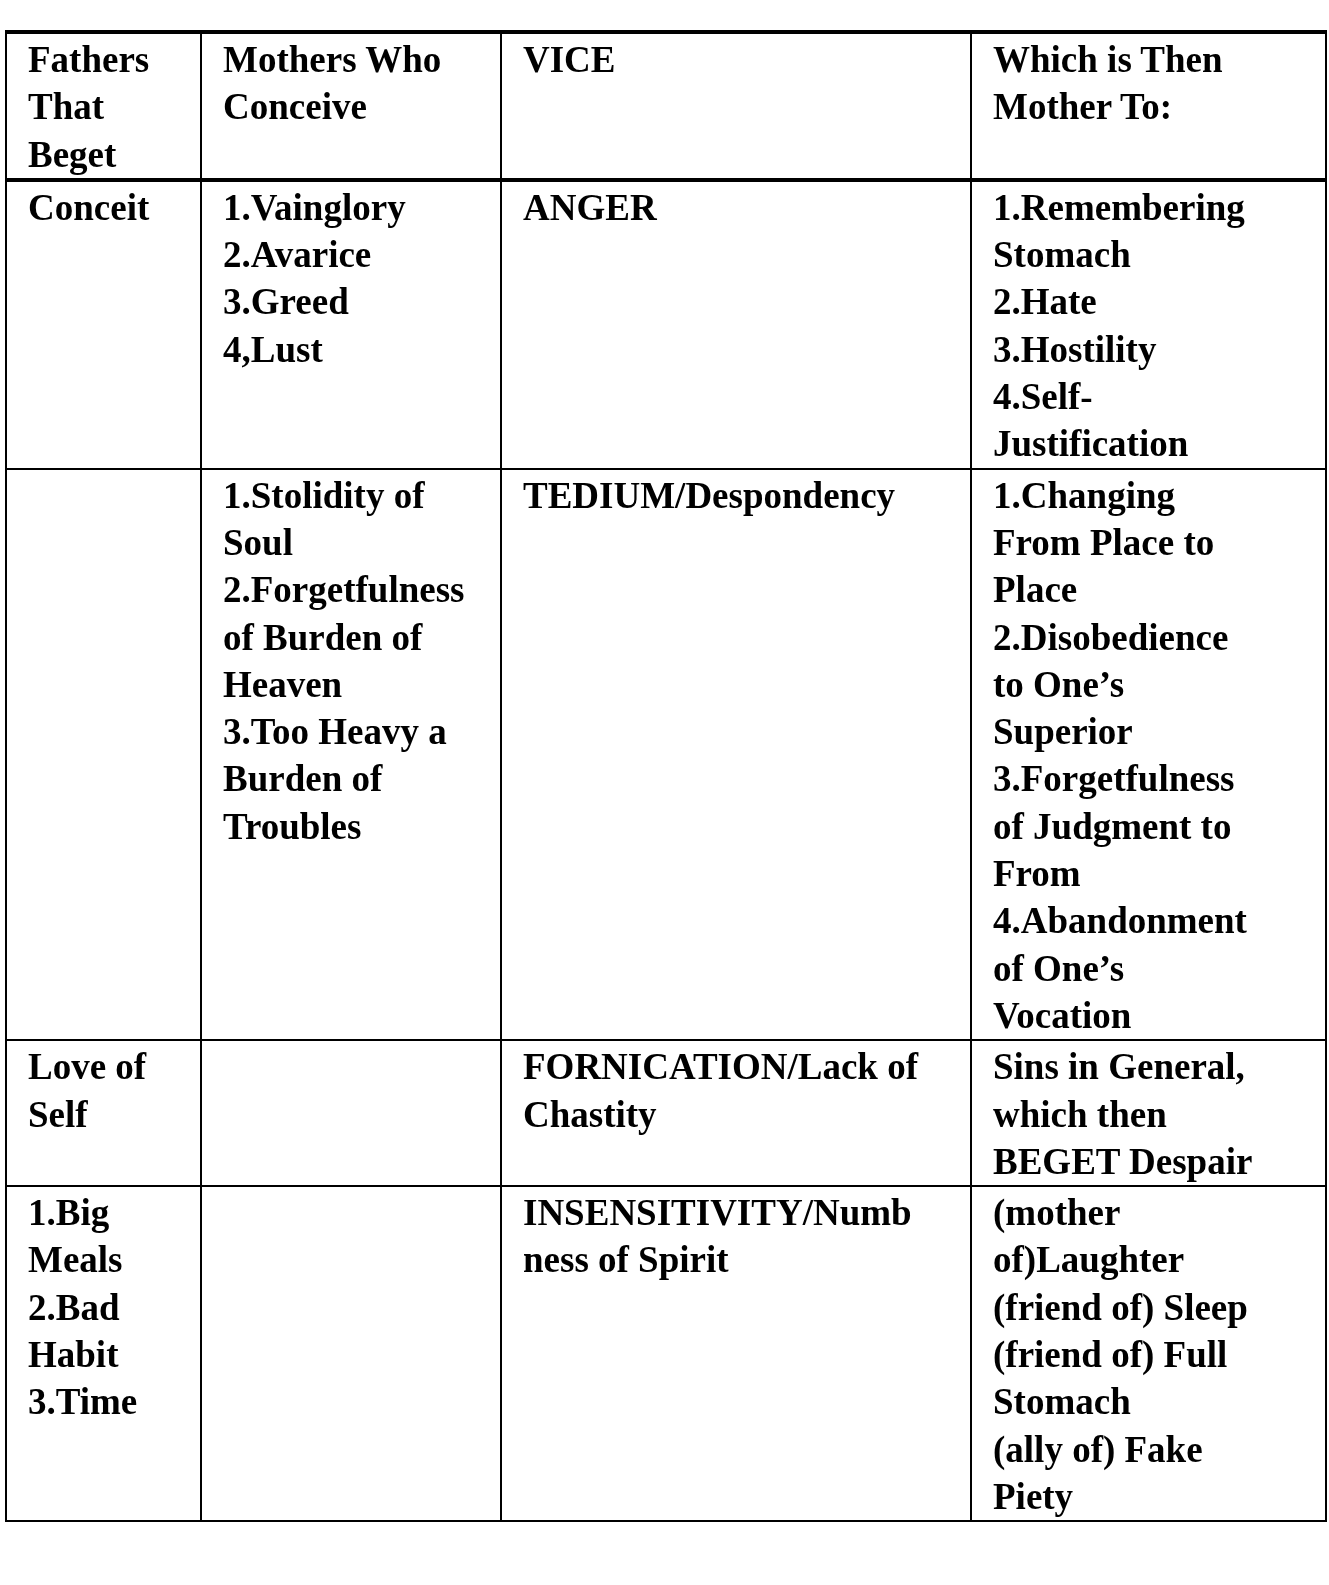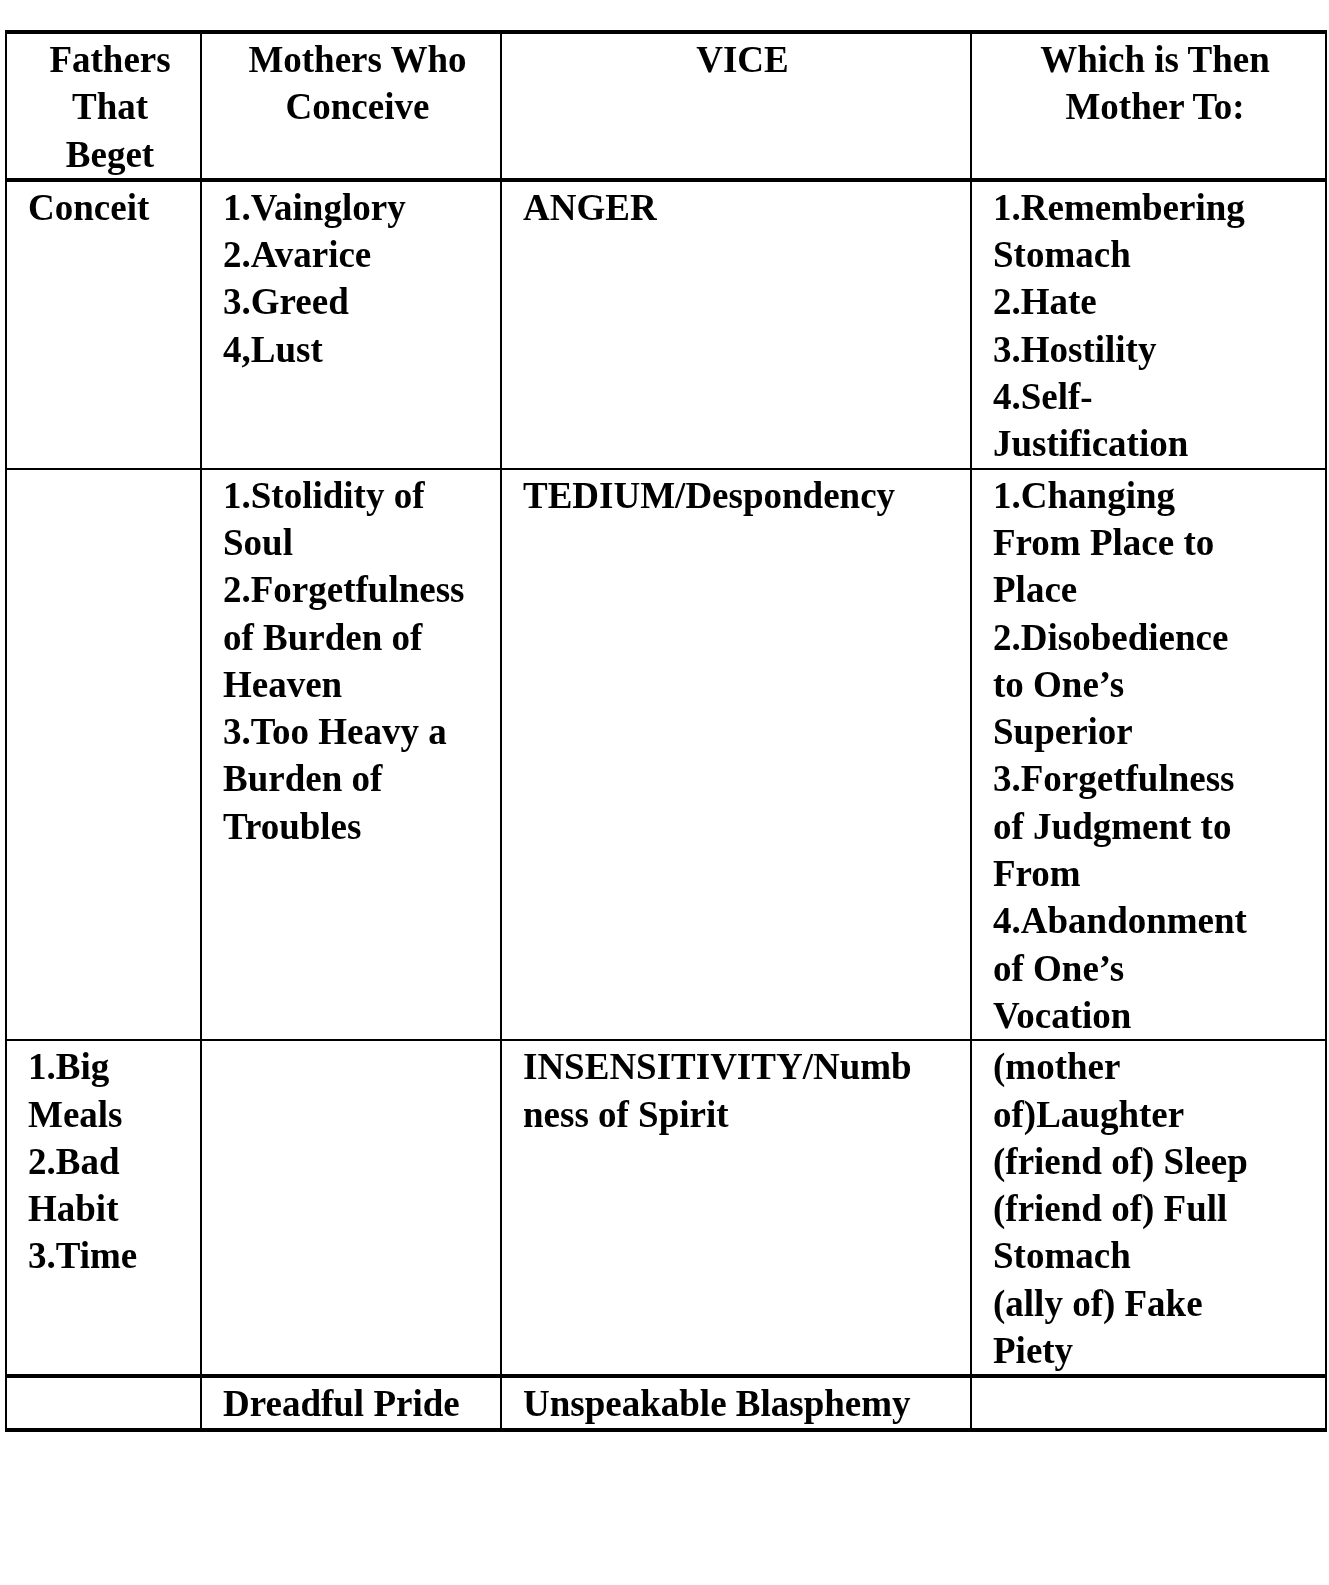"Fathers" .table tr.header-row th { text-align: center -> none }
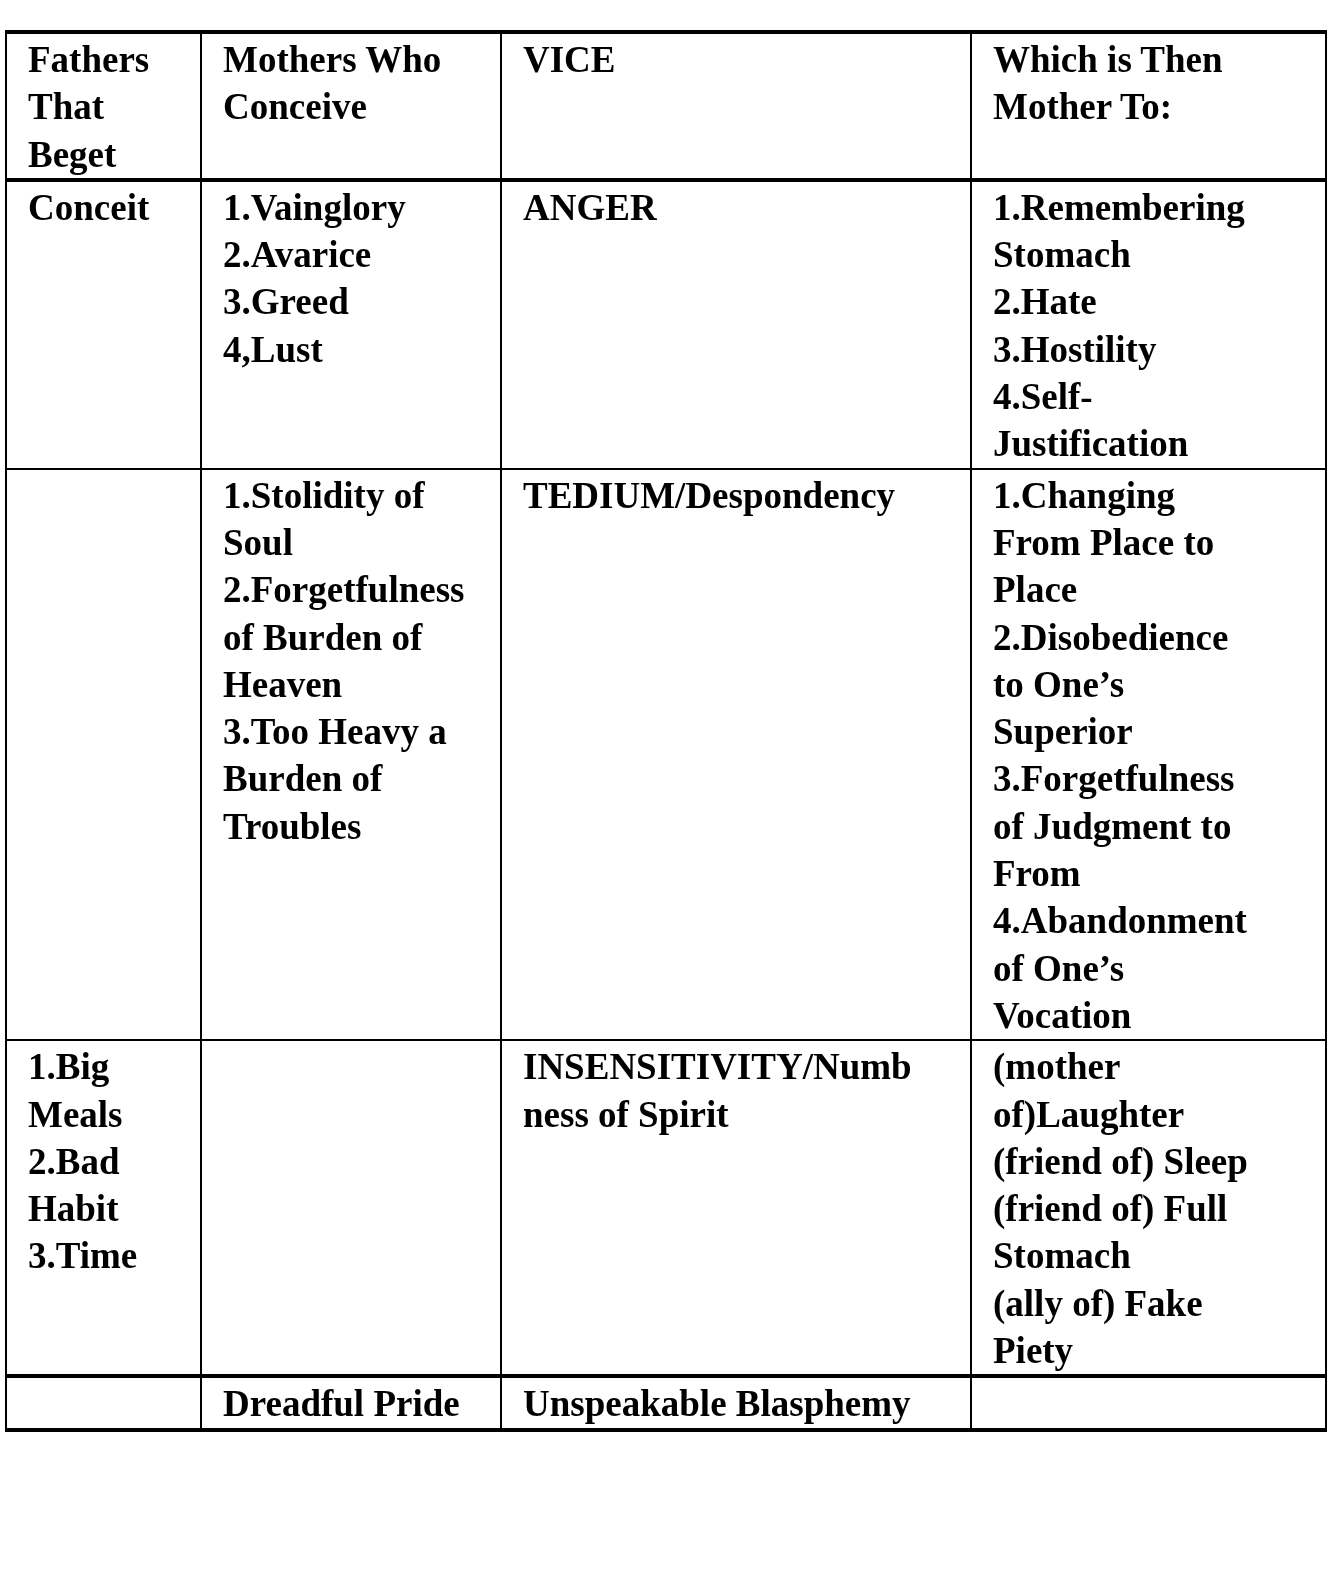"Love of" tr { html: none -> <tr> <td> <span>Love of</span> <span>Self</span> </td> <td></td> <td> <span>FORNICATION/Lack of</span> <span>Chastity</span> </td> <td> <span>Sins in General,</span> <span>which then</span> <span>BEGET Despair</span> </td> </tr> }
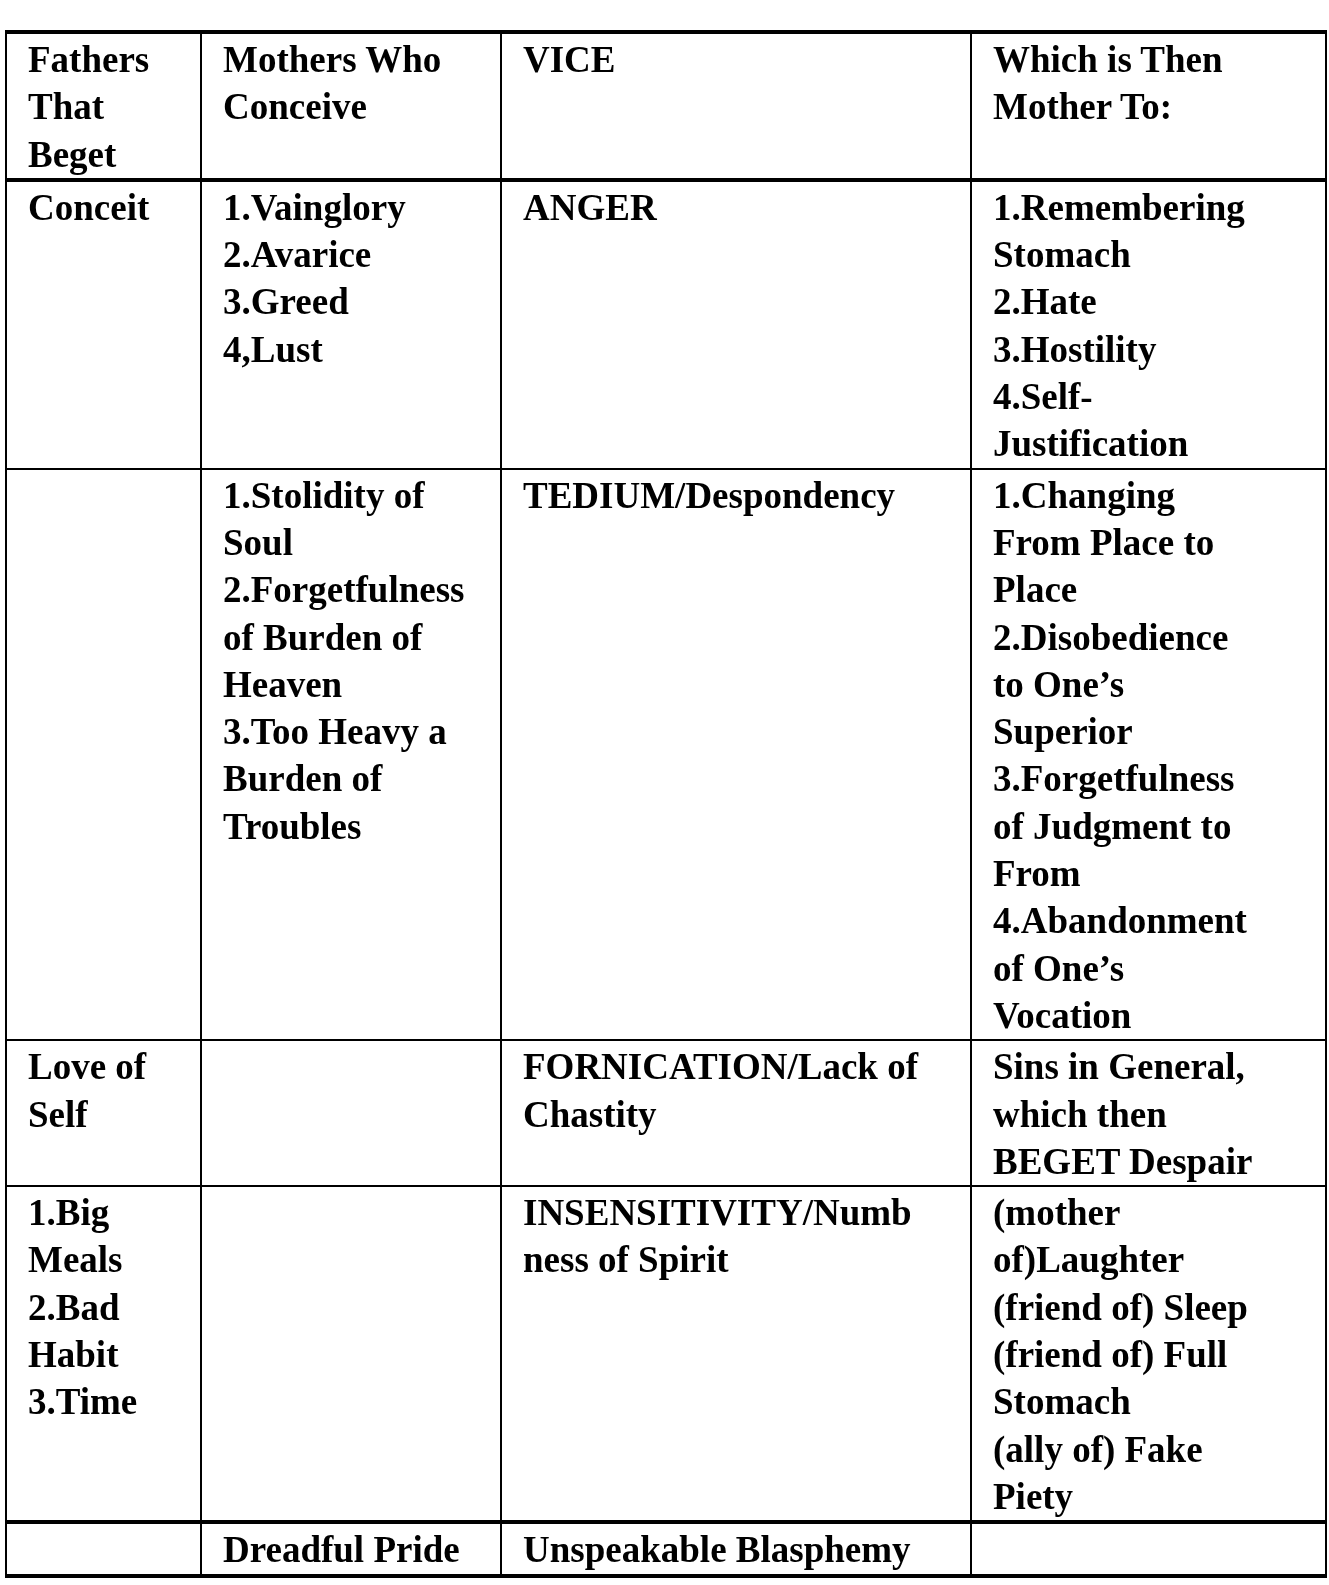"Dreadful Pride" tr.row-thick-top { html: <tr> <td></td> <td> <span>Dreadful Pride</span> </td> <td> <span>Unspeakable Blasphemy</span> </td> <td></td> </tr> -> none }
